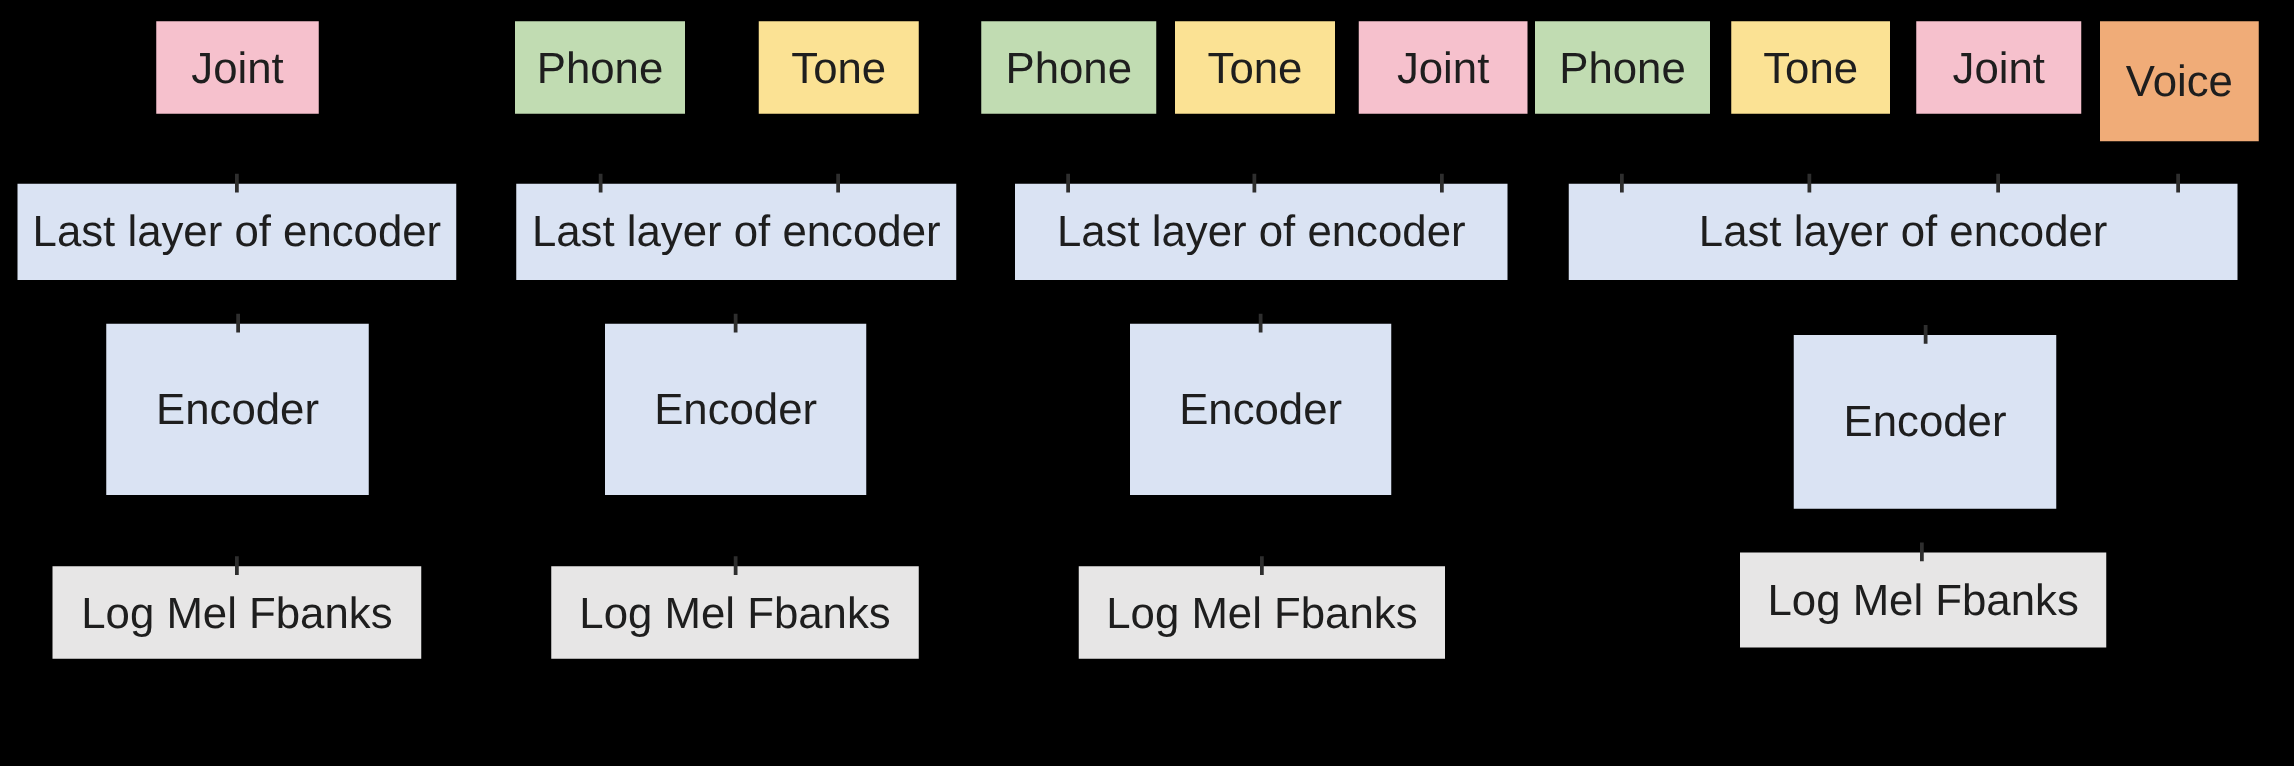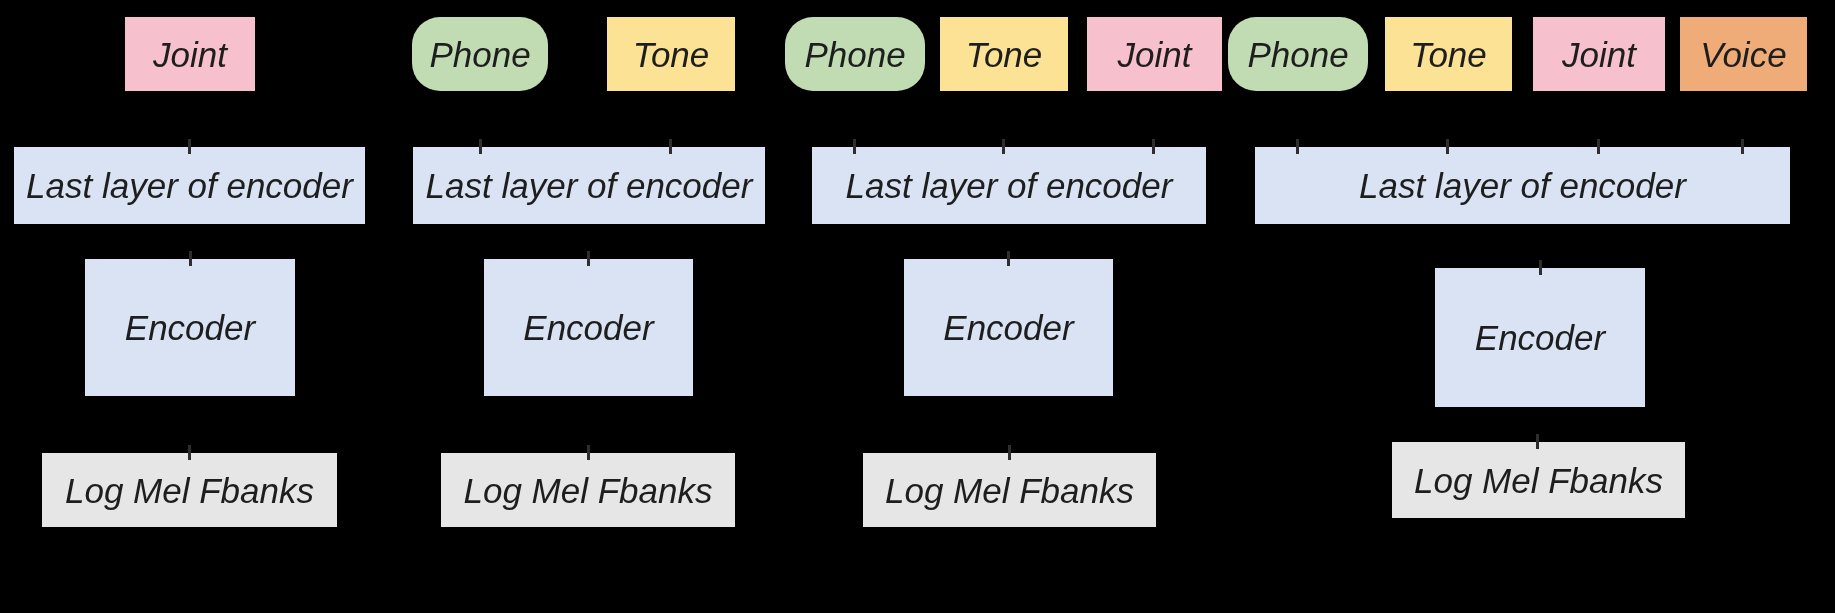"Joint" .box { font-style: italic -> none }
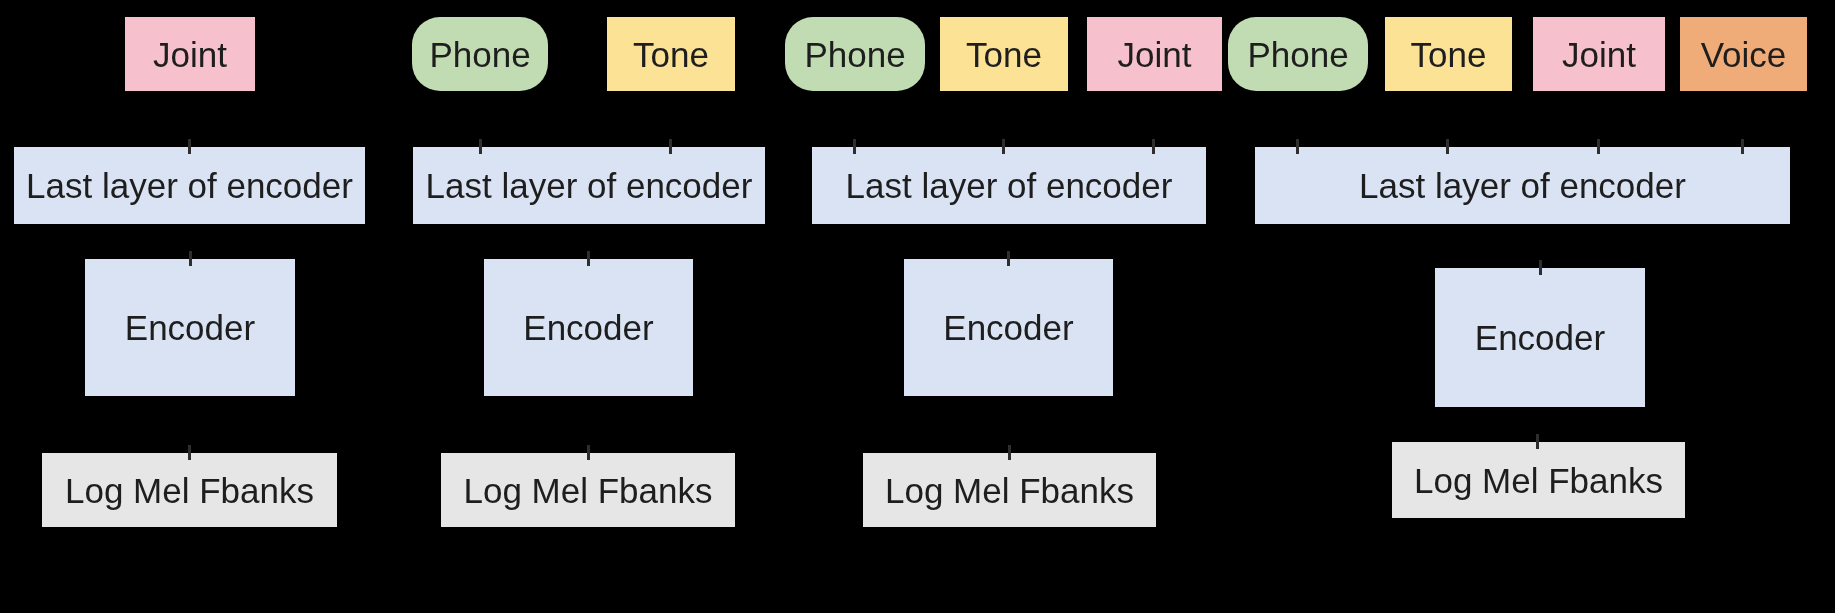"Phone" .c-phone { border-radius: 28px -> none }
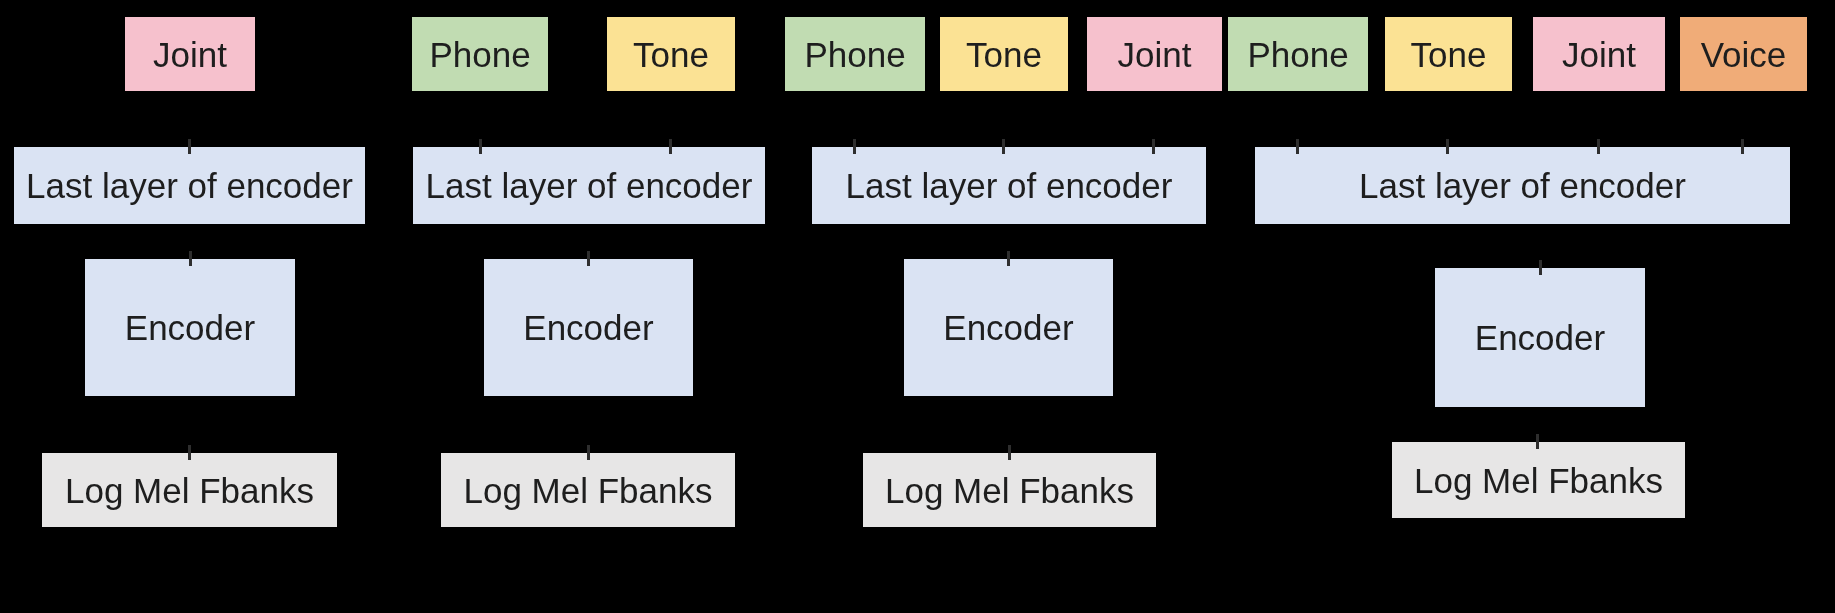"Voice" div.box { height: 74px -> 96px }
